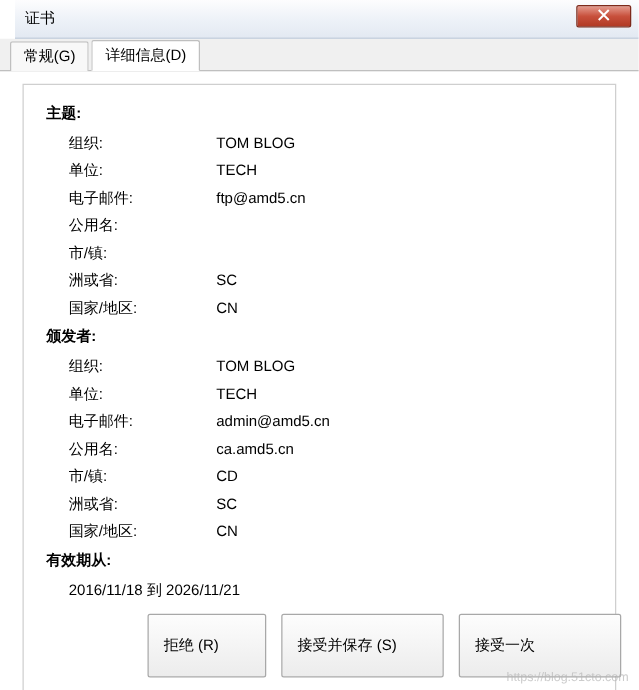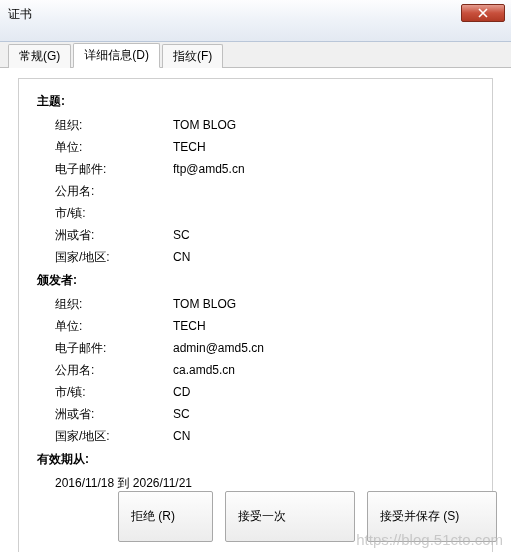"证书" .titlebar { height: 42px -> 31px; margin-left: none -> 12px }
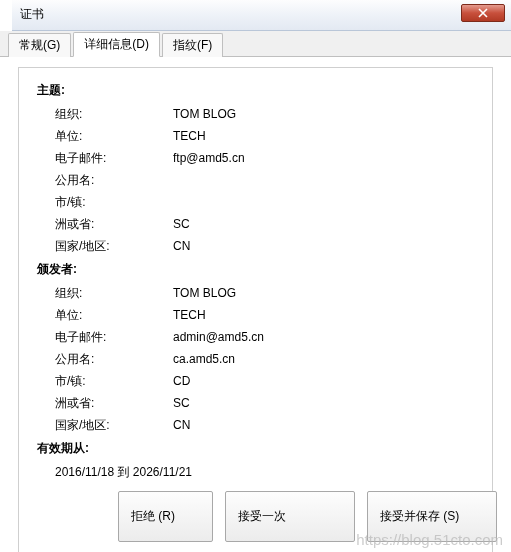"指纹(F)" div.tab { html: <div>指纹(F)</div> -> none }
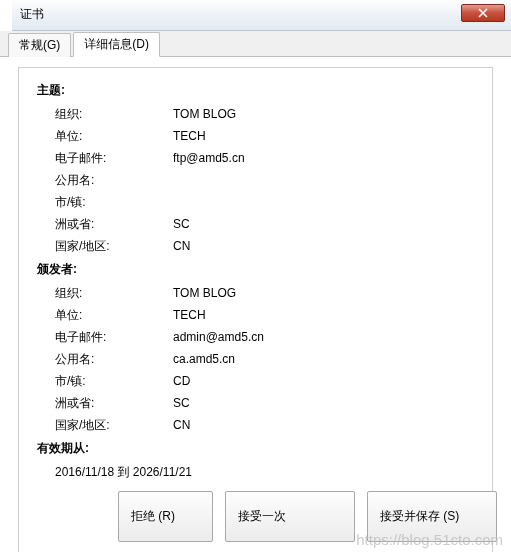"接受一次" div.btn { order: before "接受并保存 (S)" -> after "接受并保存 (S)" }
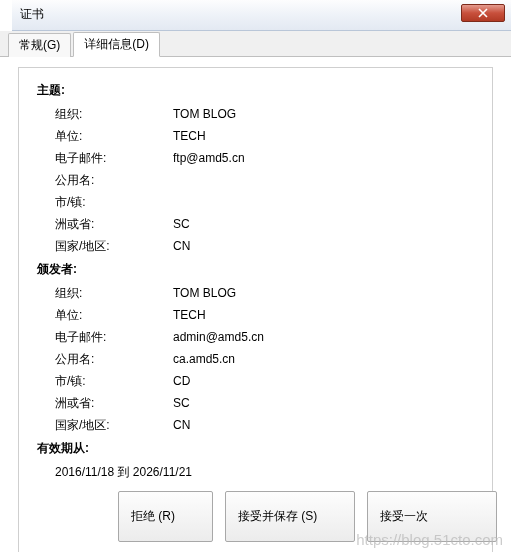"https://blog.51cto.com" .watermark { font-size: 15px -> 10px }
